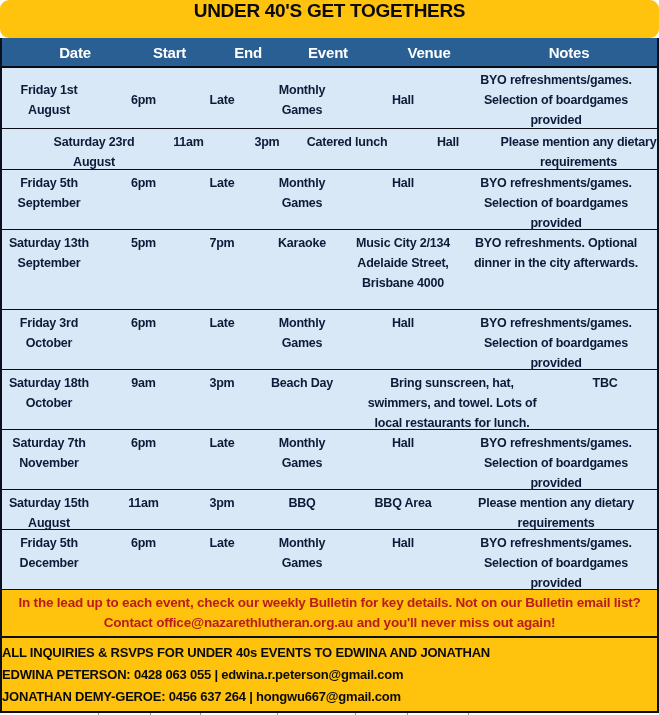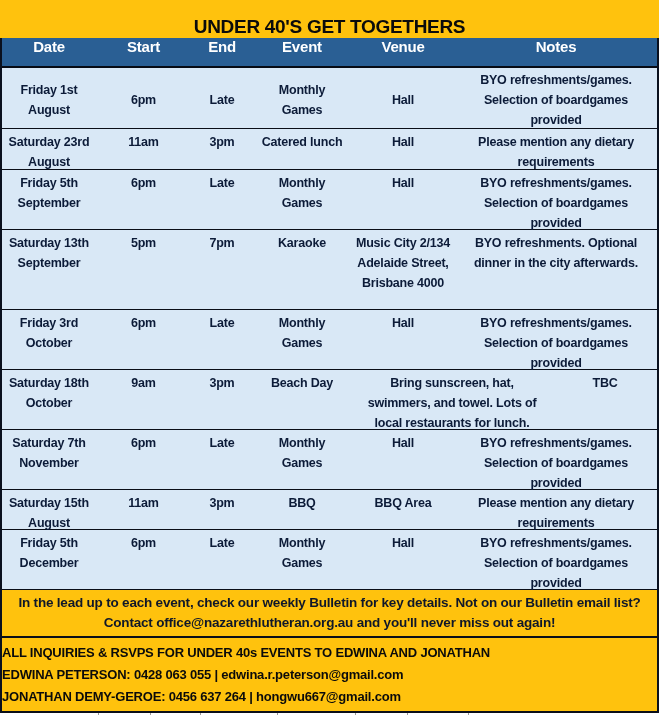"UNDER 40'S GET TOGETHERS" .title-bar { align-items: flex-end -> flex-start; border-radius: none -> 9px }
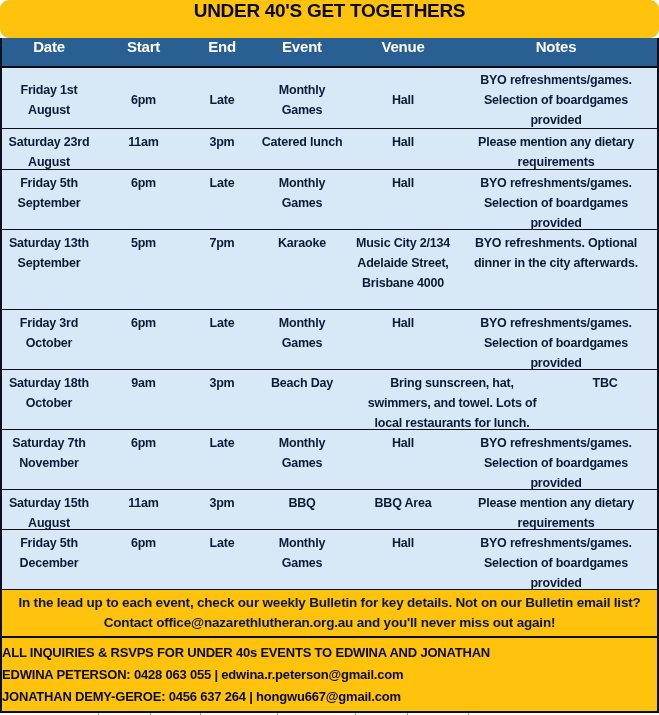"Date" .thead { align-items: none -> center; padding-left: none -> 26px }
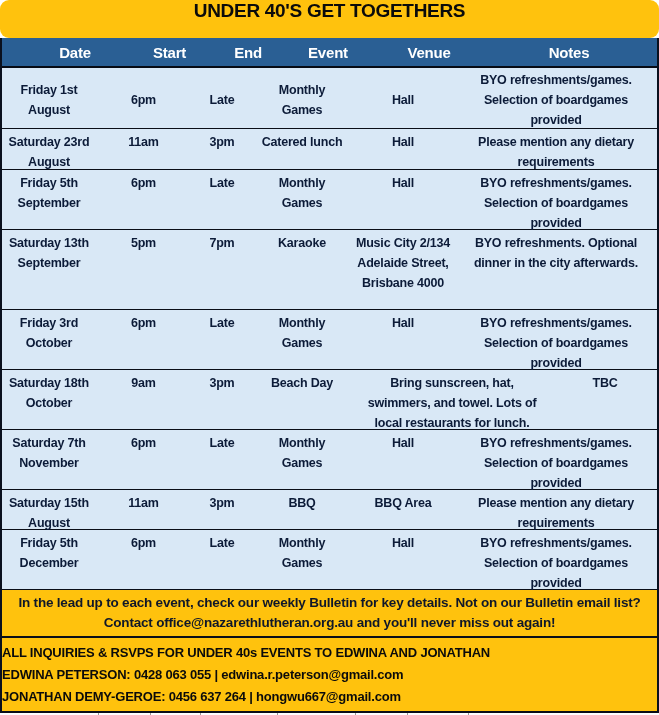"Saturday 23rd" .tbody .trow:nth-child(2) { padding-left: none -> 45px }
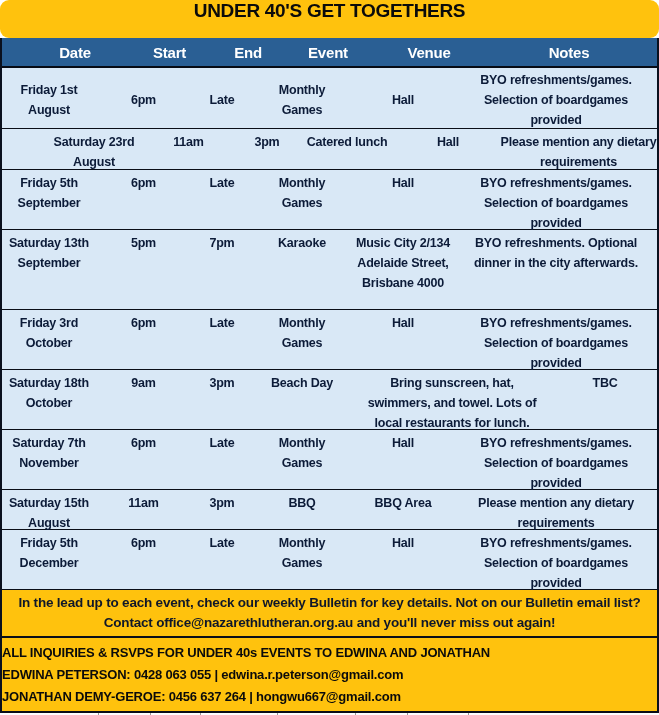"In the lead up to" .footer-bulletin { color: #0f172a -> #b91c1c }
